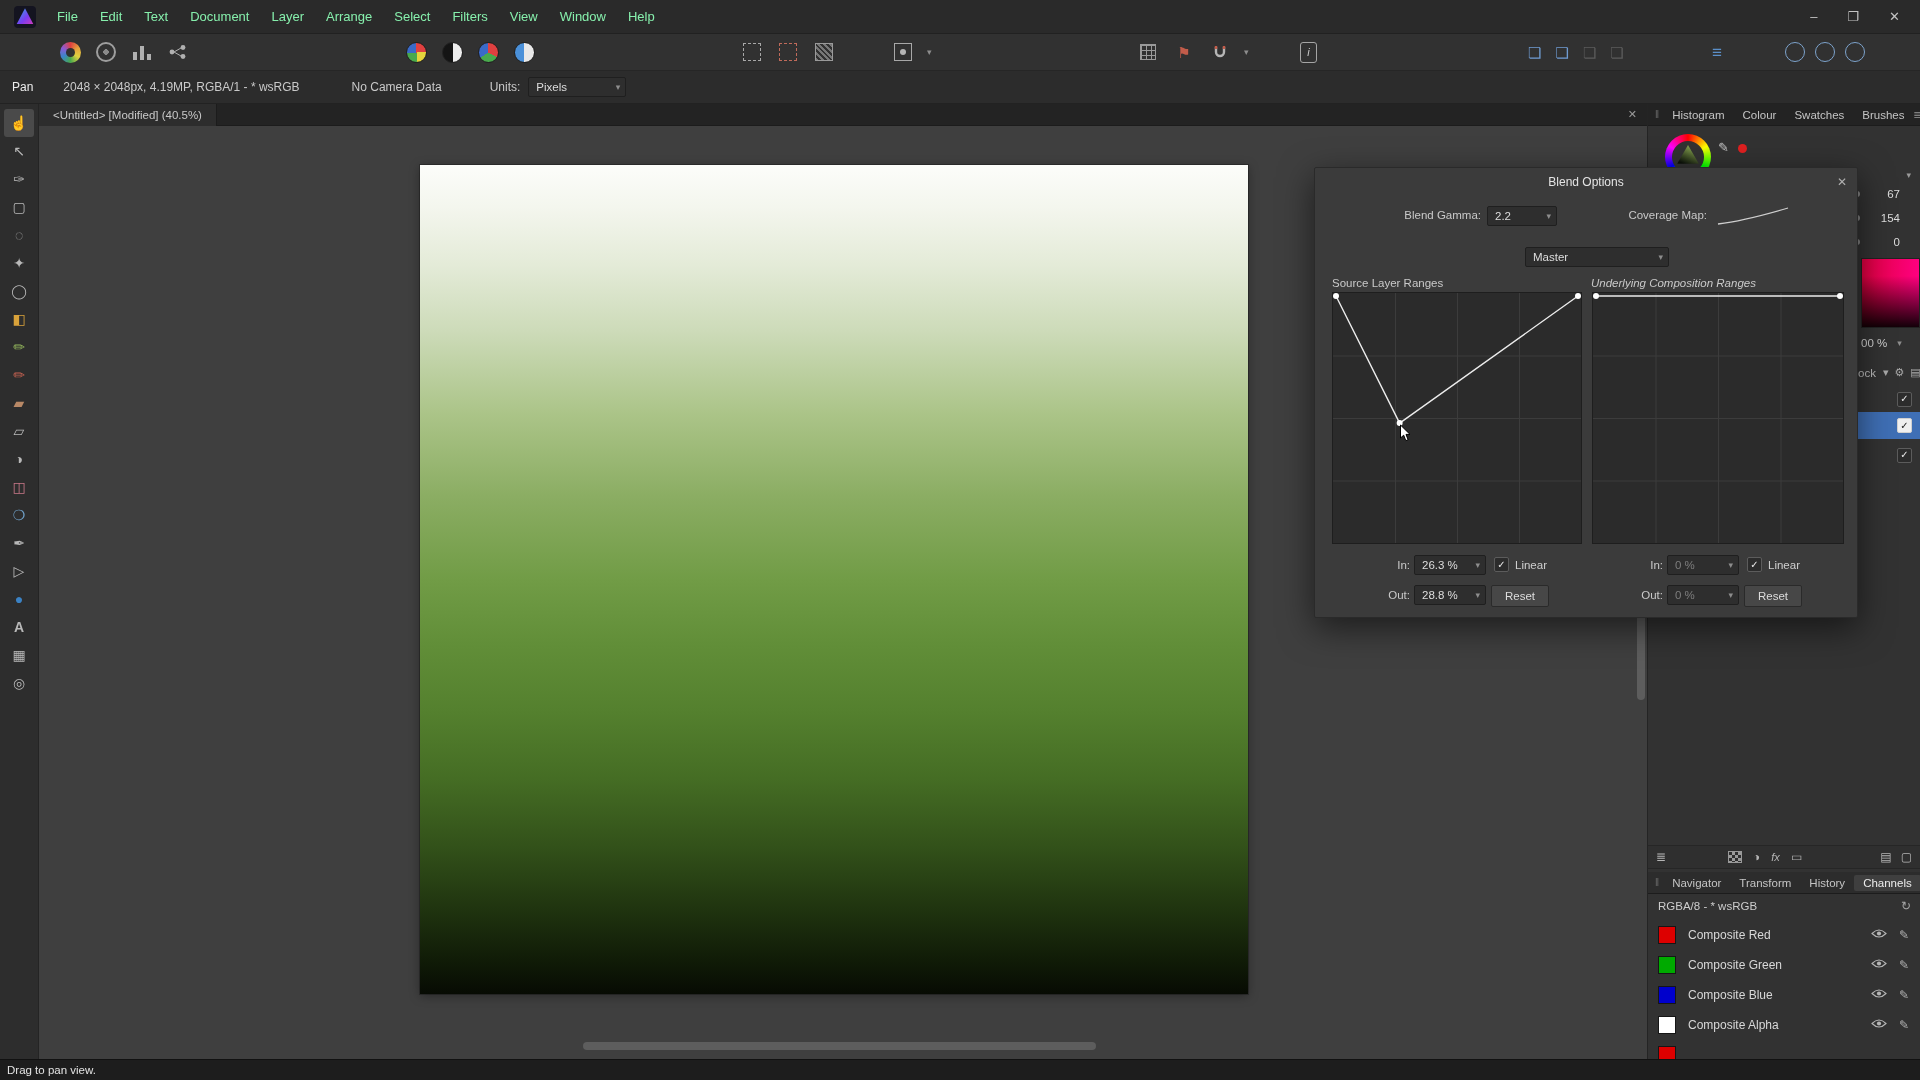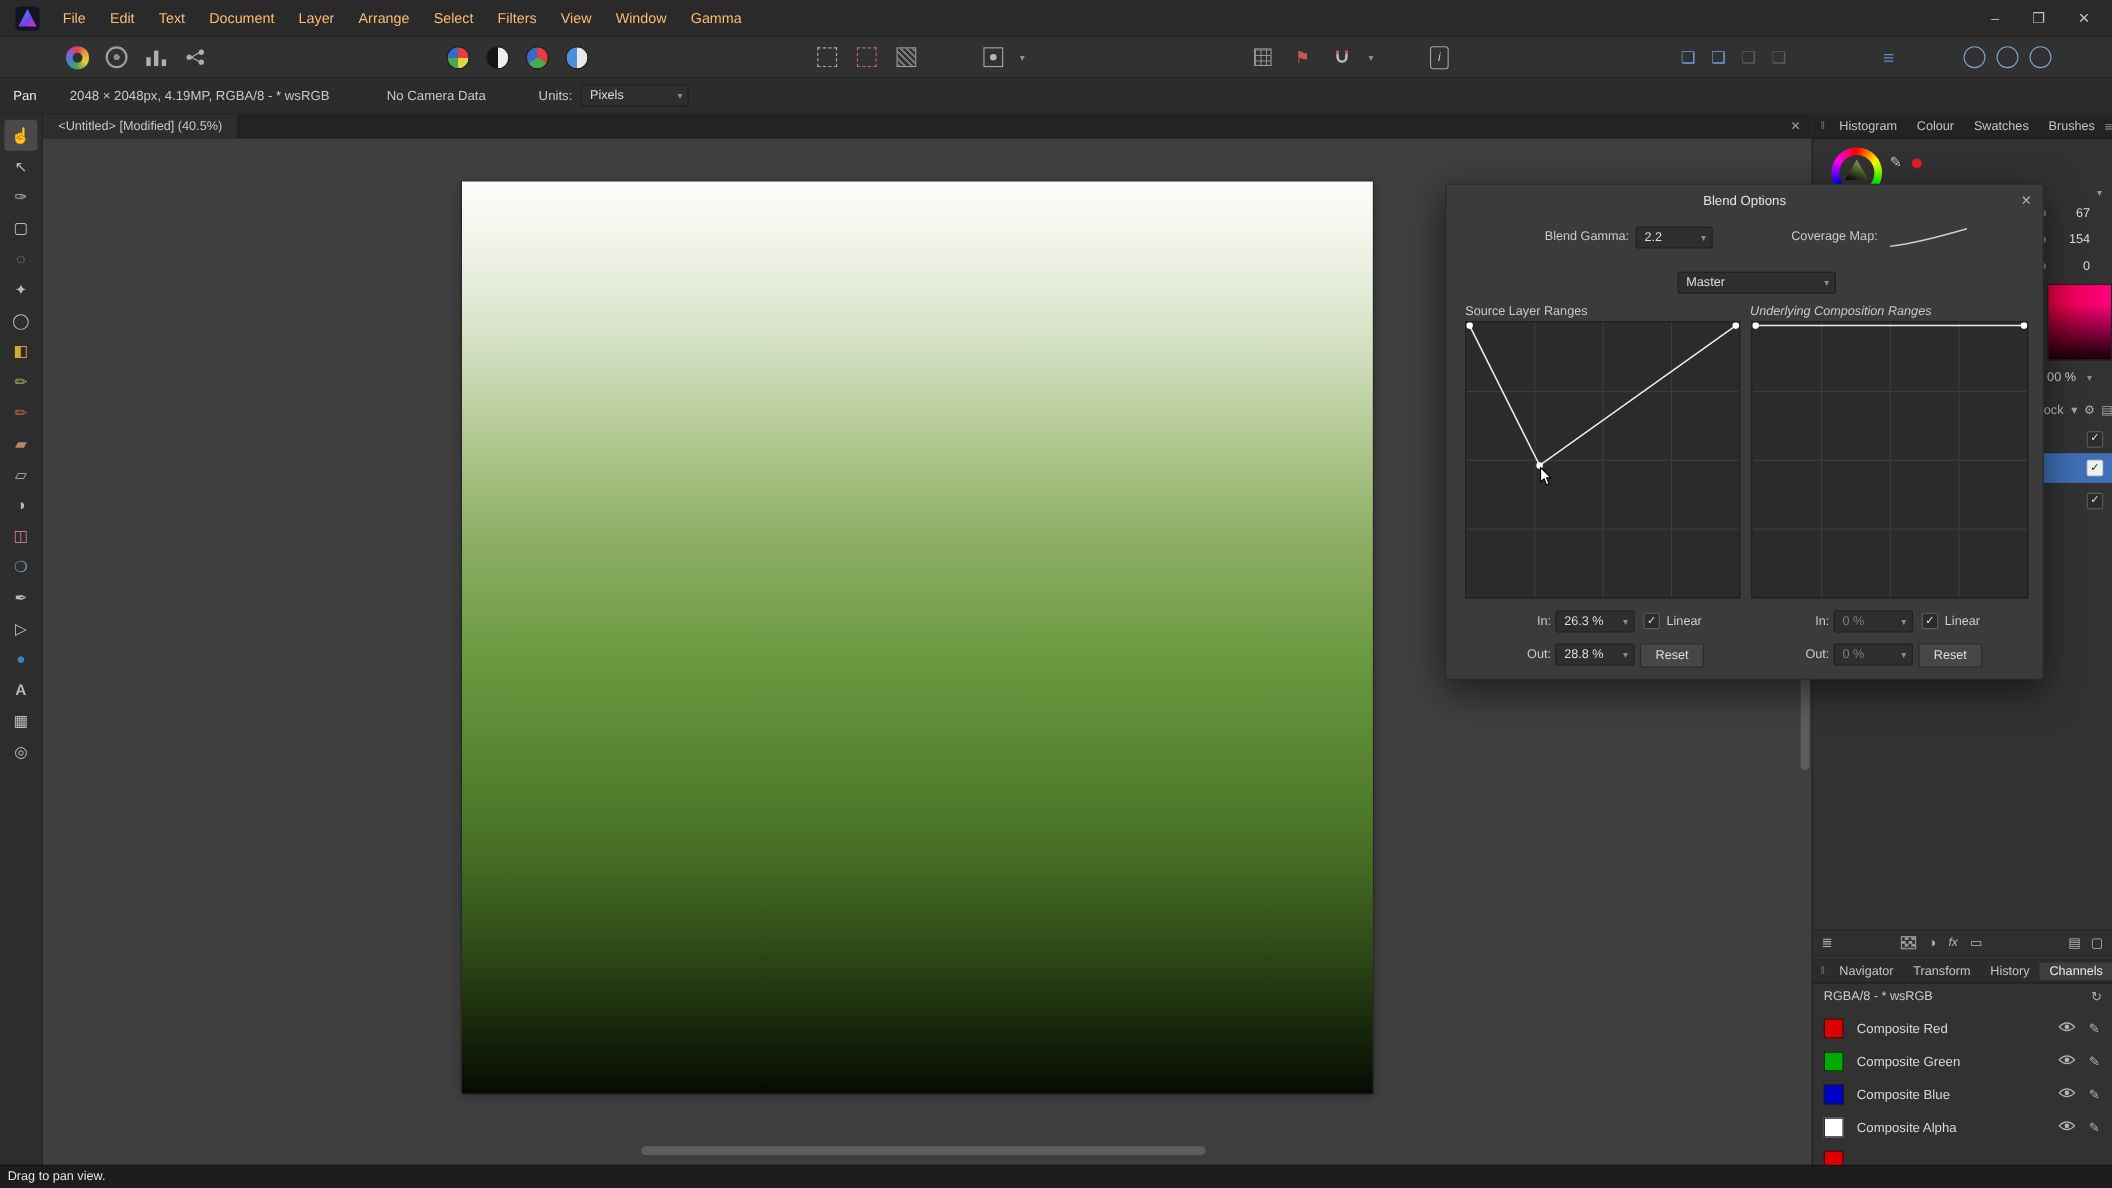"File" .menu-item { color: #fdba74 -> #86efac }
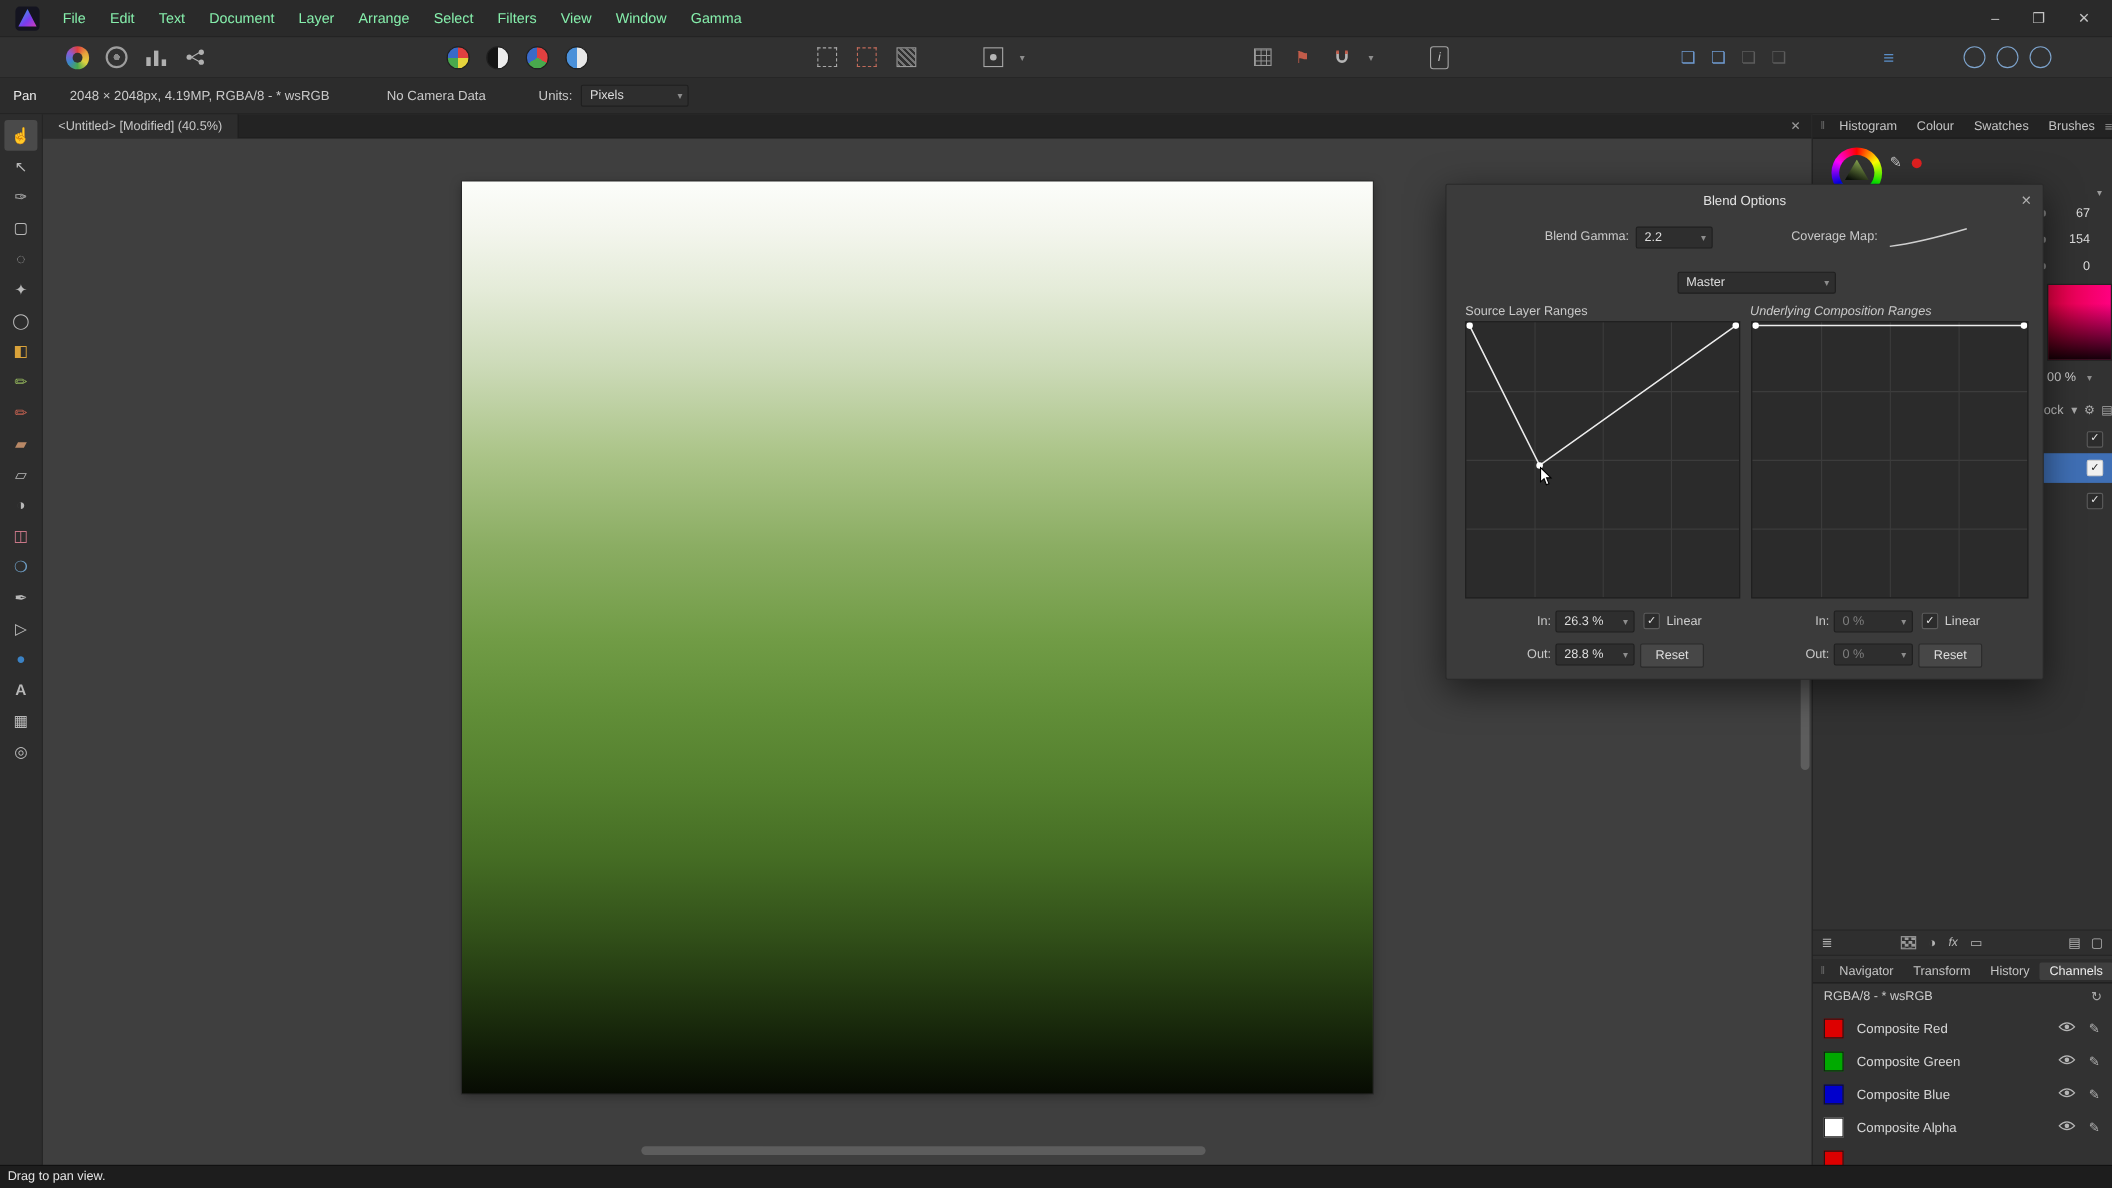"Gamma" span.menu-item { text: Gamma -> Help }
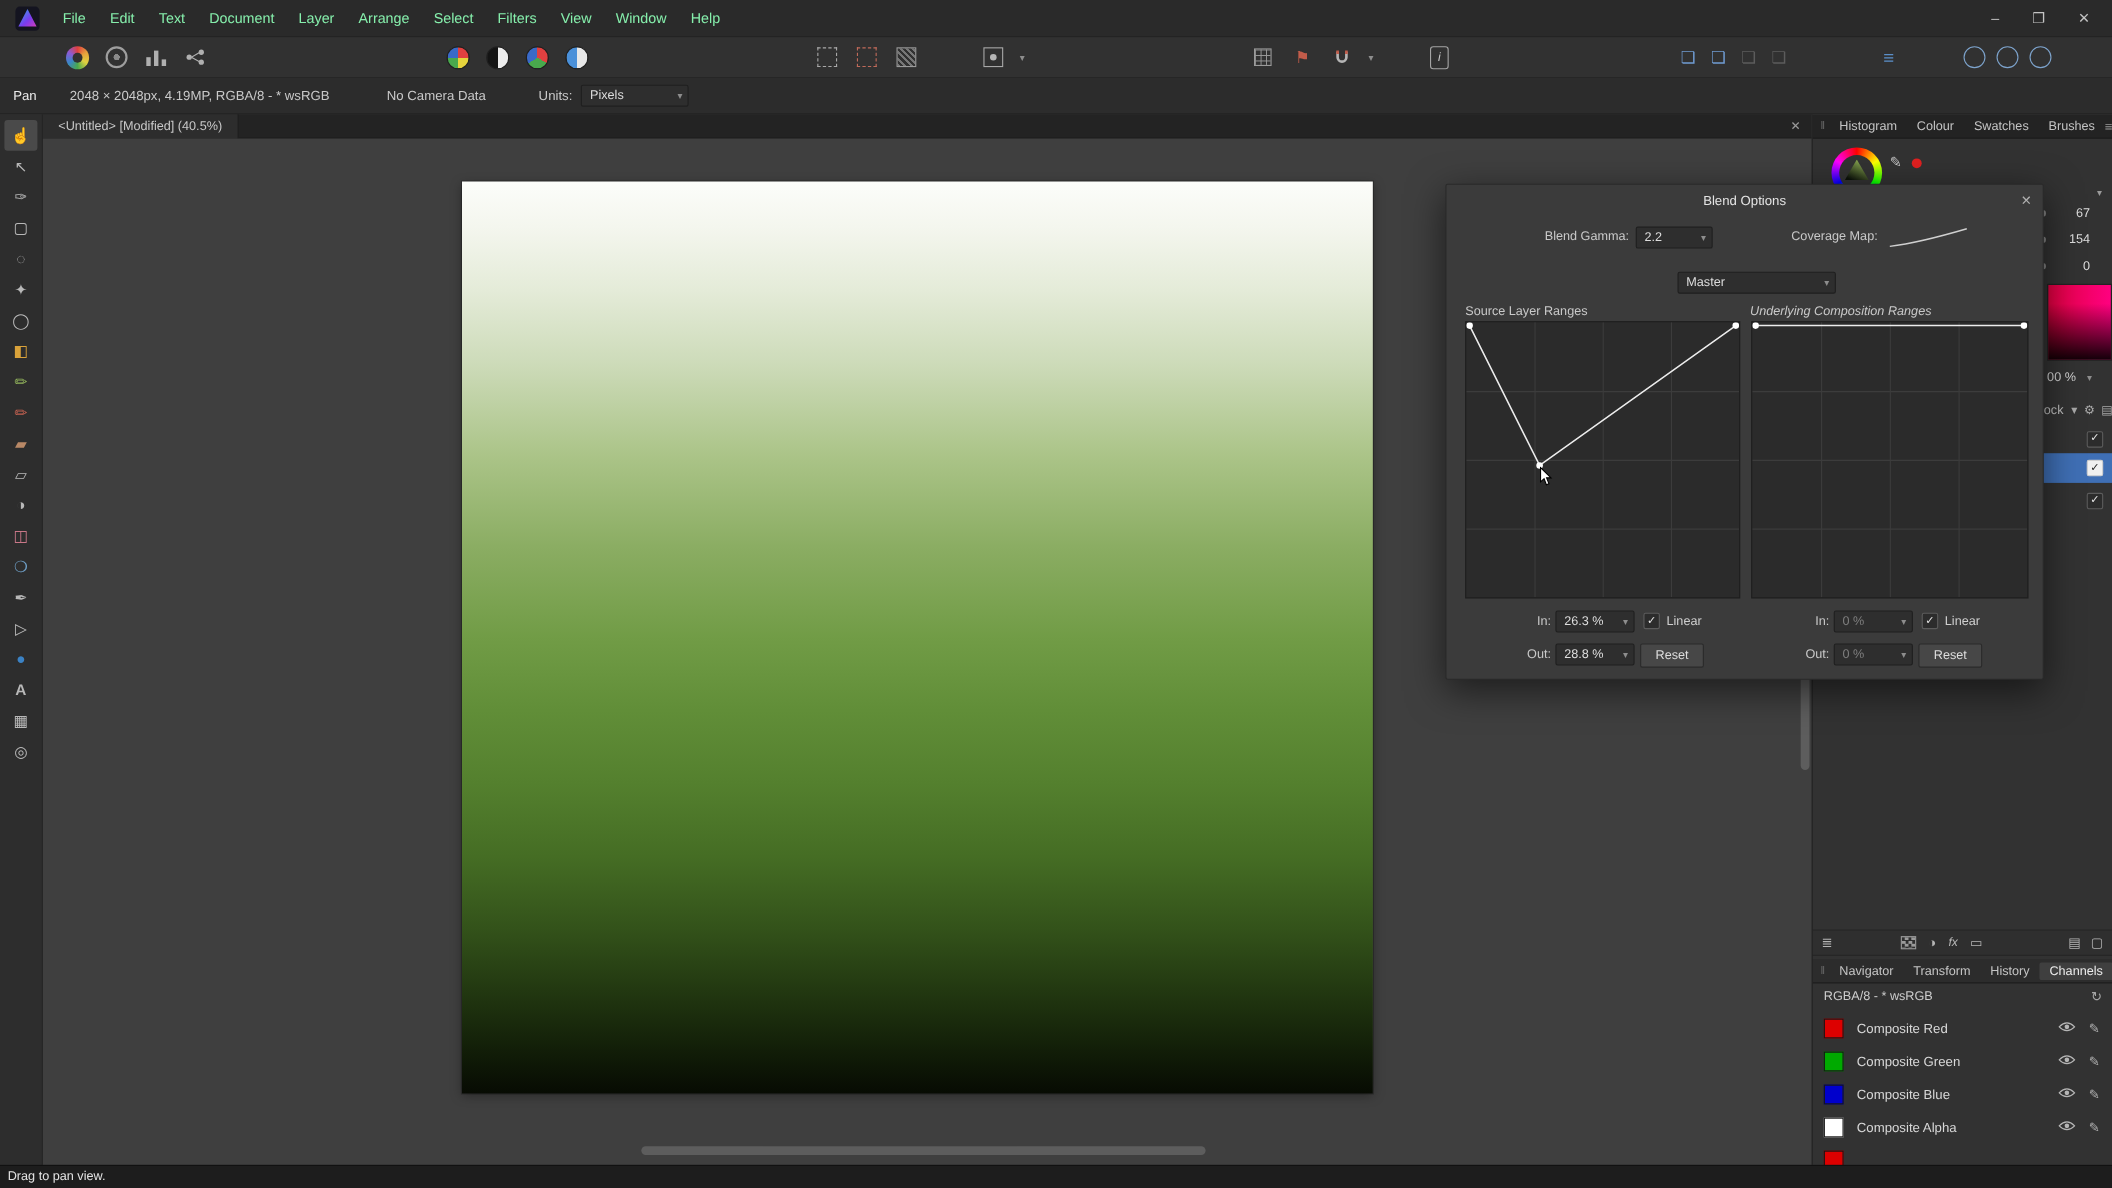"2048 × 2048px, 4.19MP, RGBA/8" span { text: RGBA/8 -> RGBA/1 }
